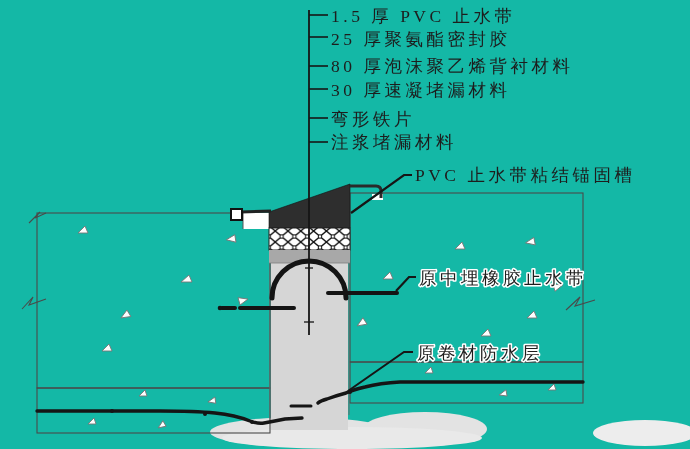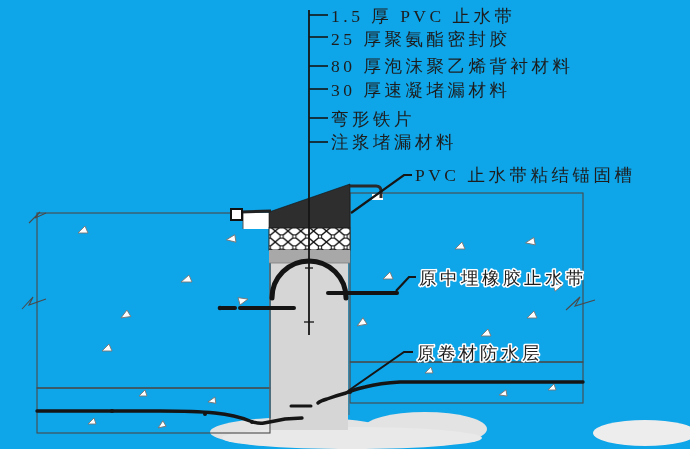"1.5 厚 PVC 止水带" .stage { background: #0ea5e9 -> #14b8a6 }
